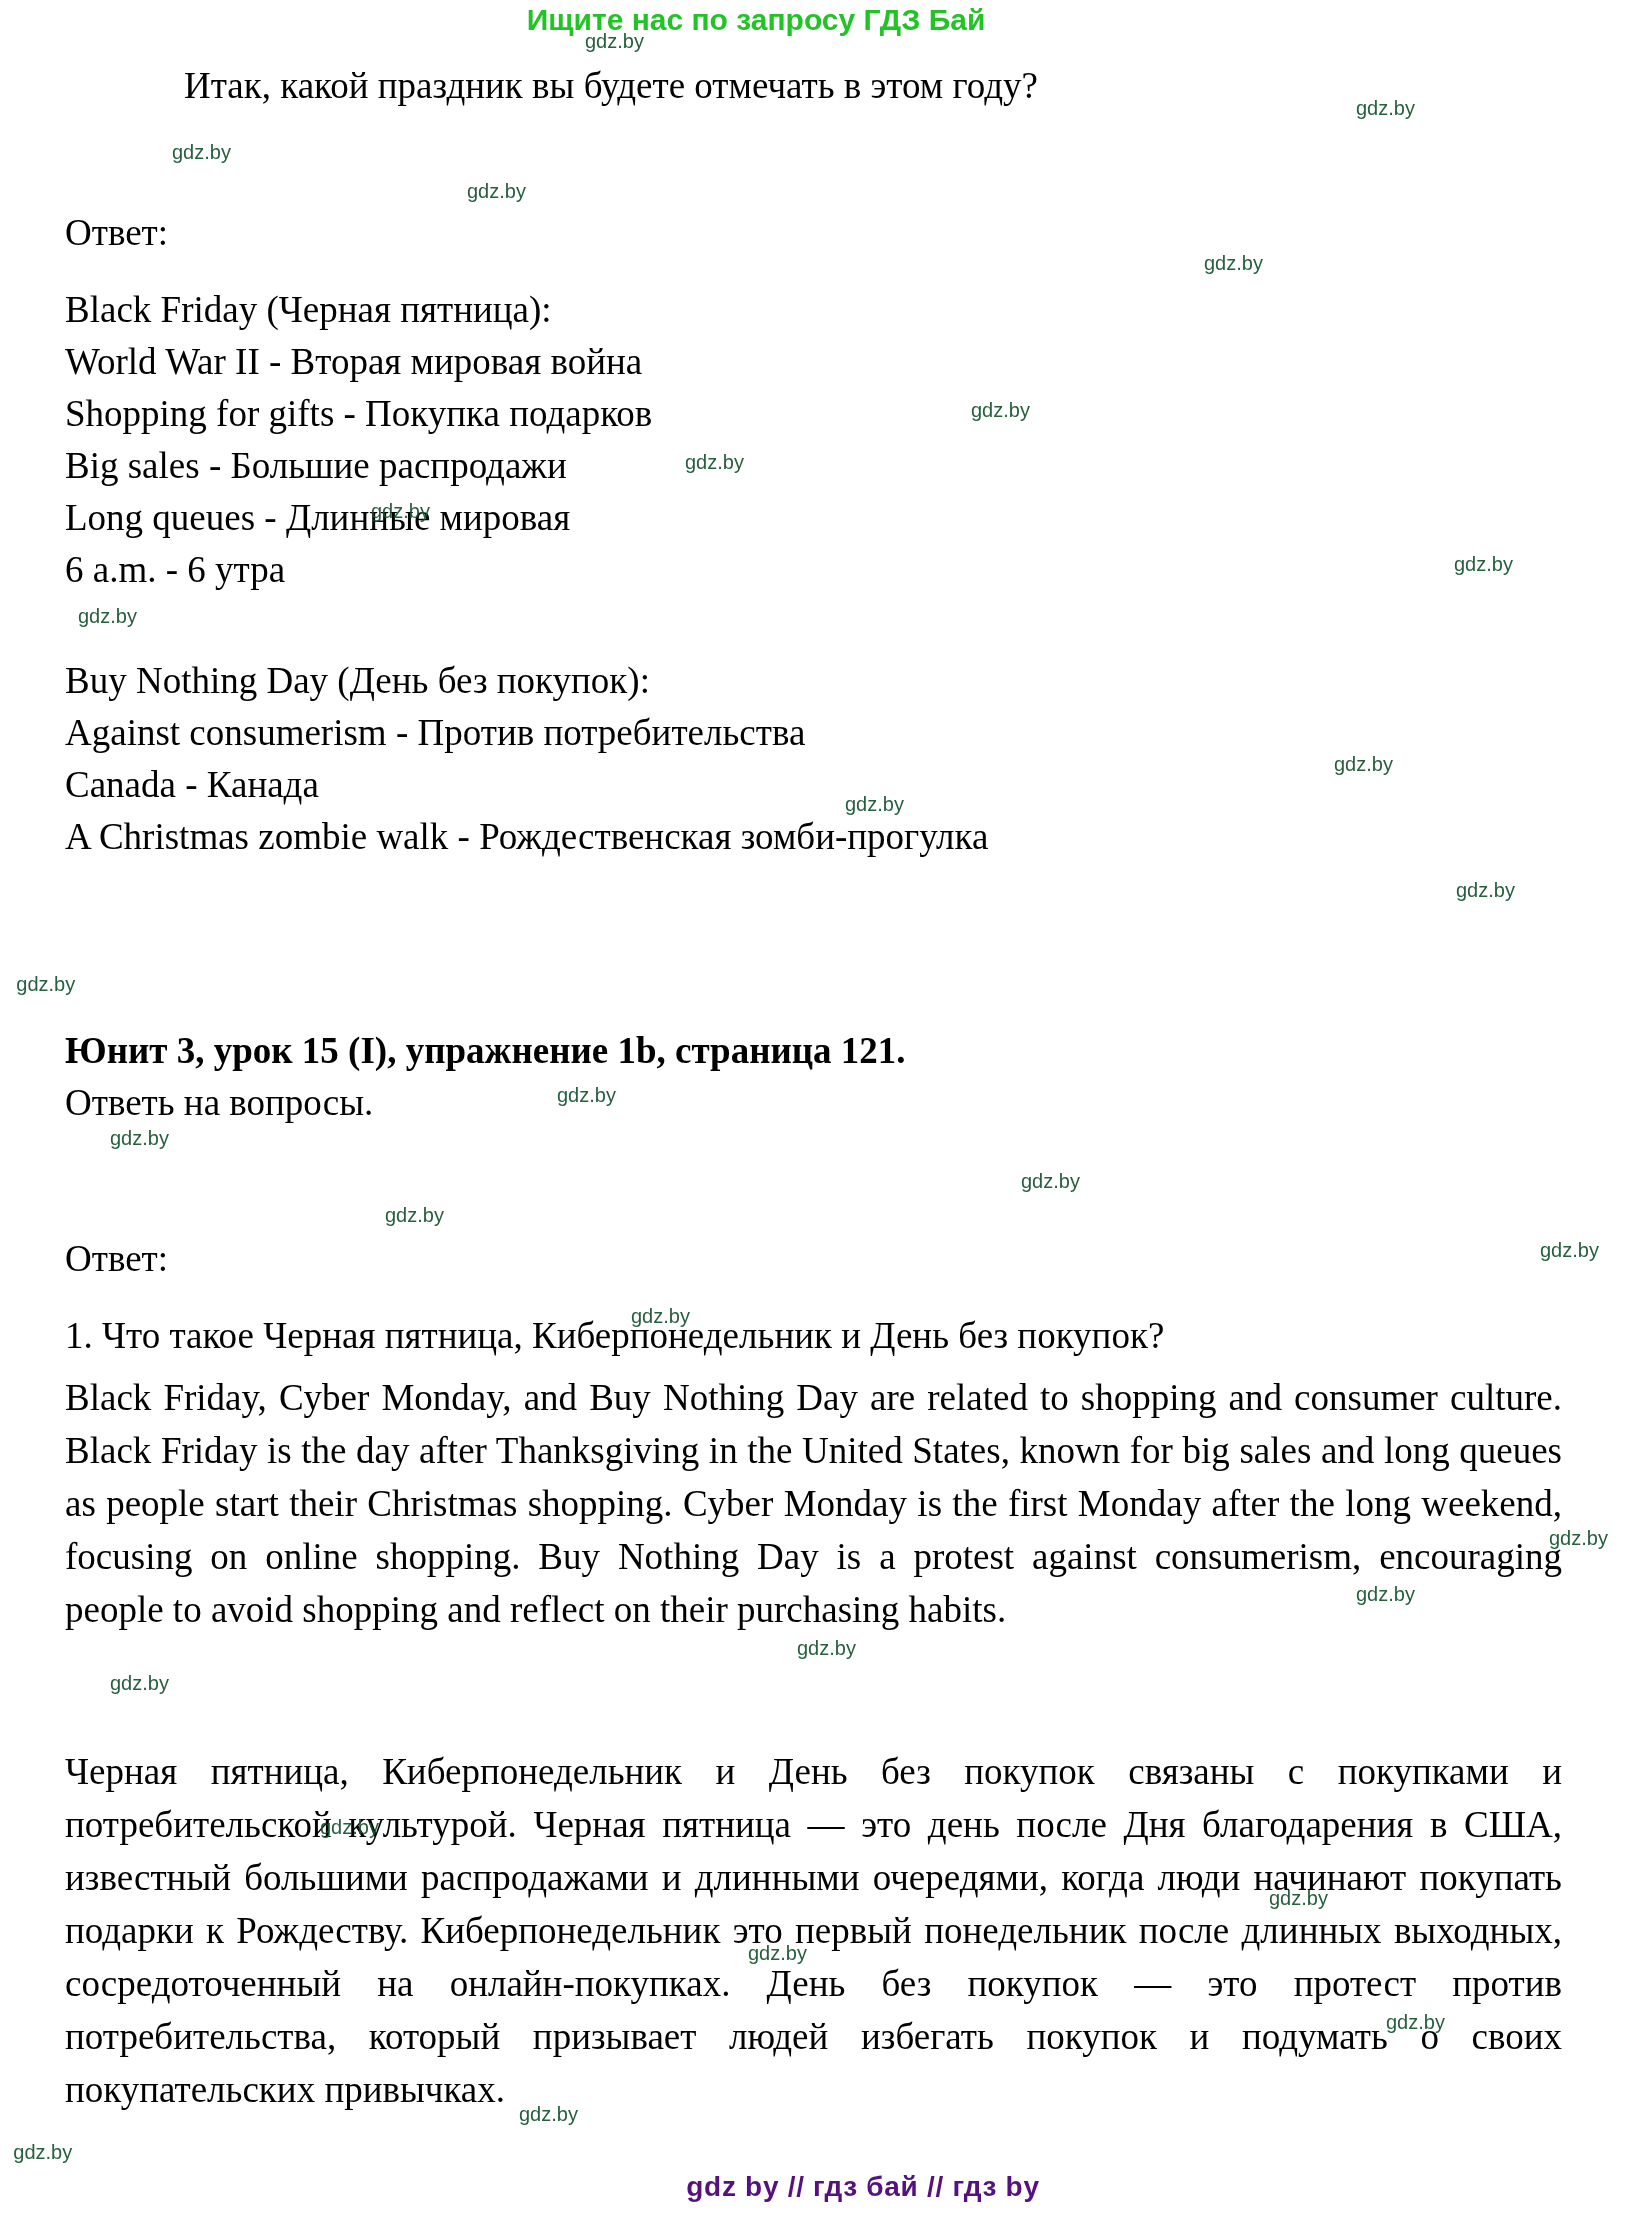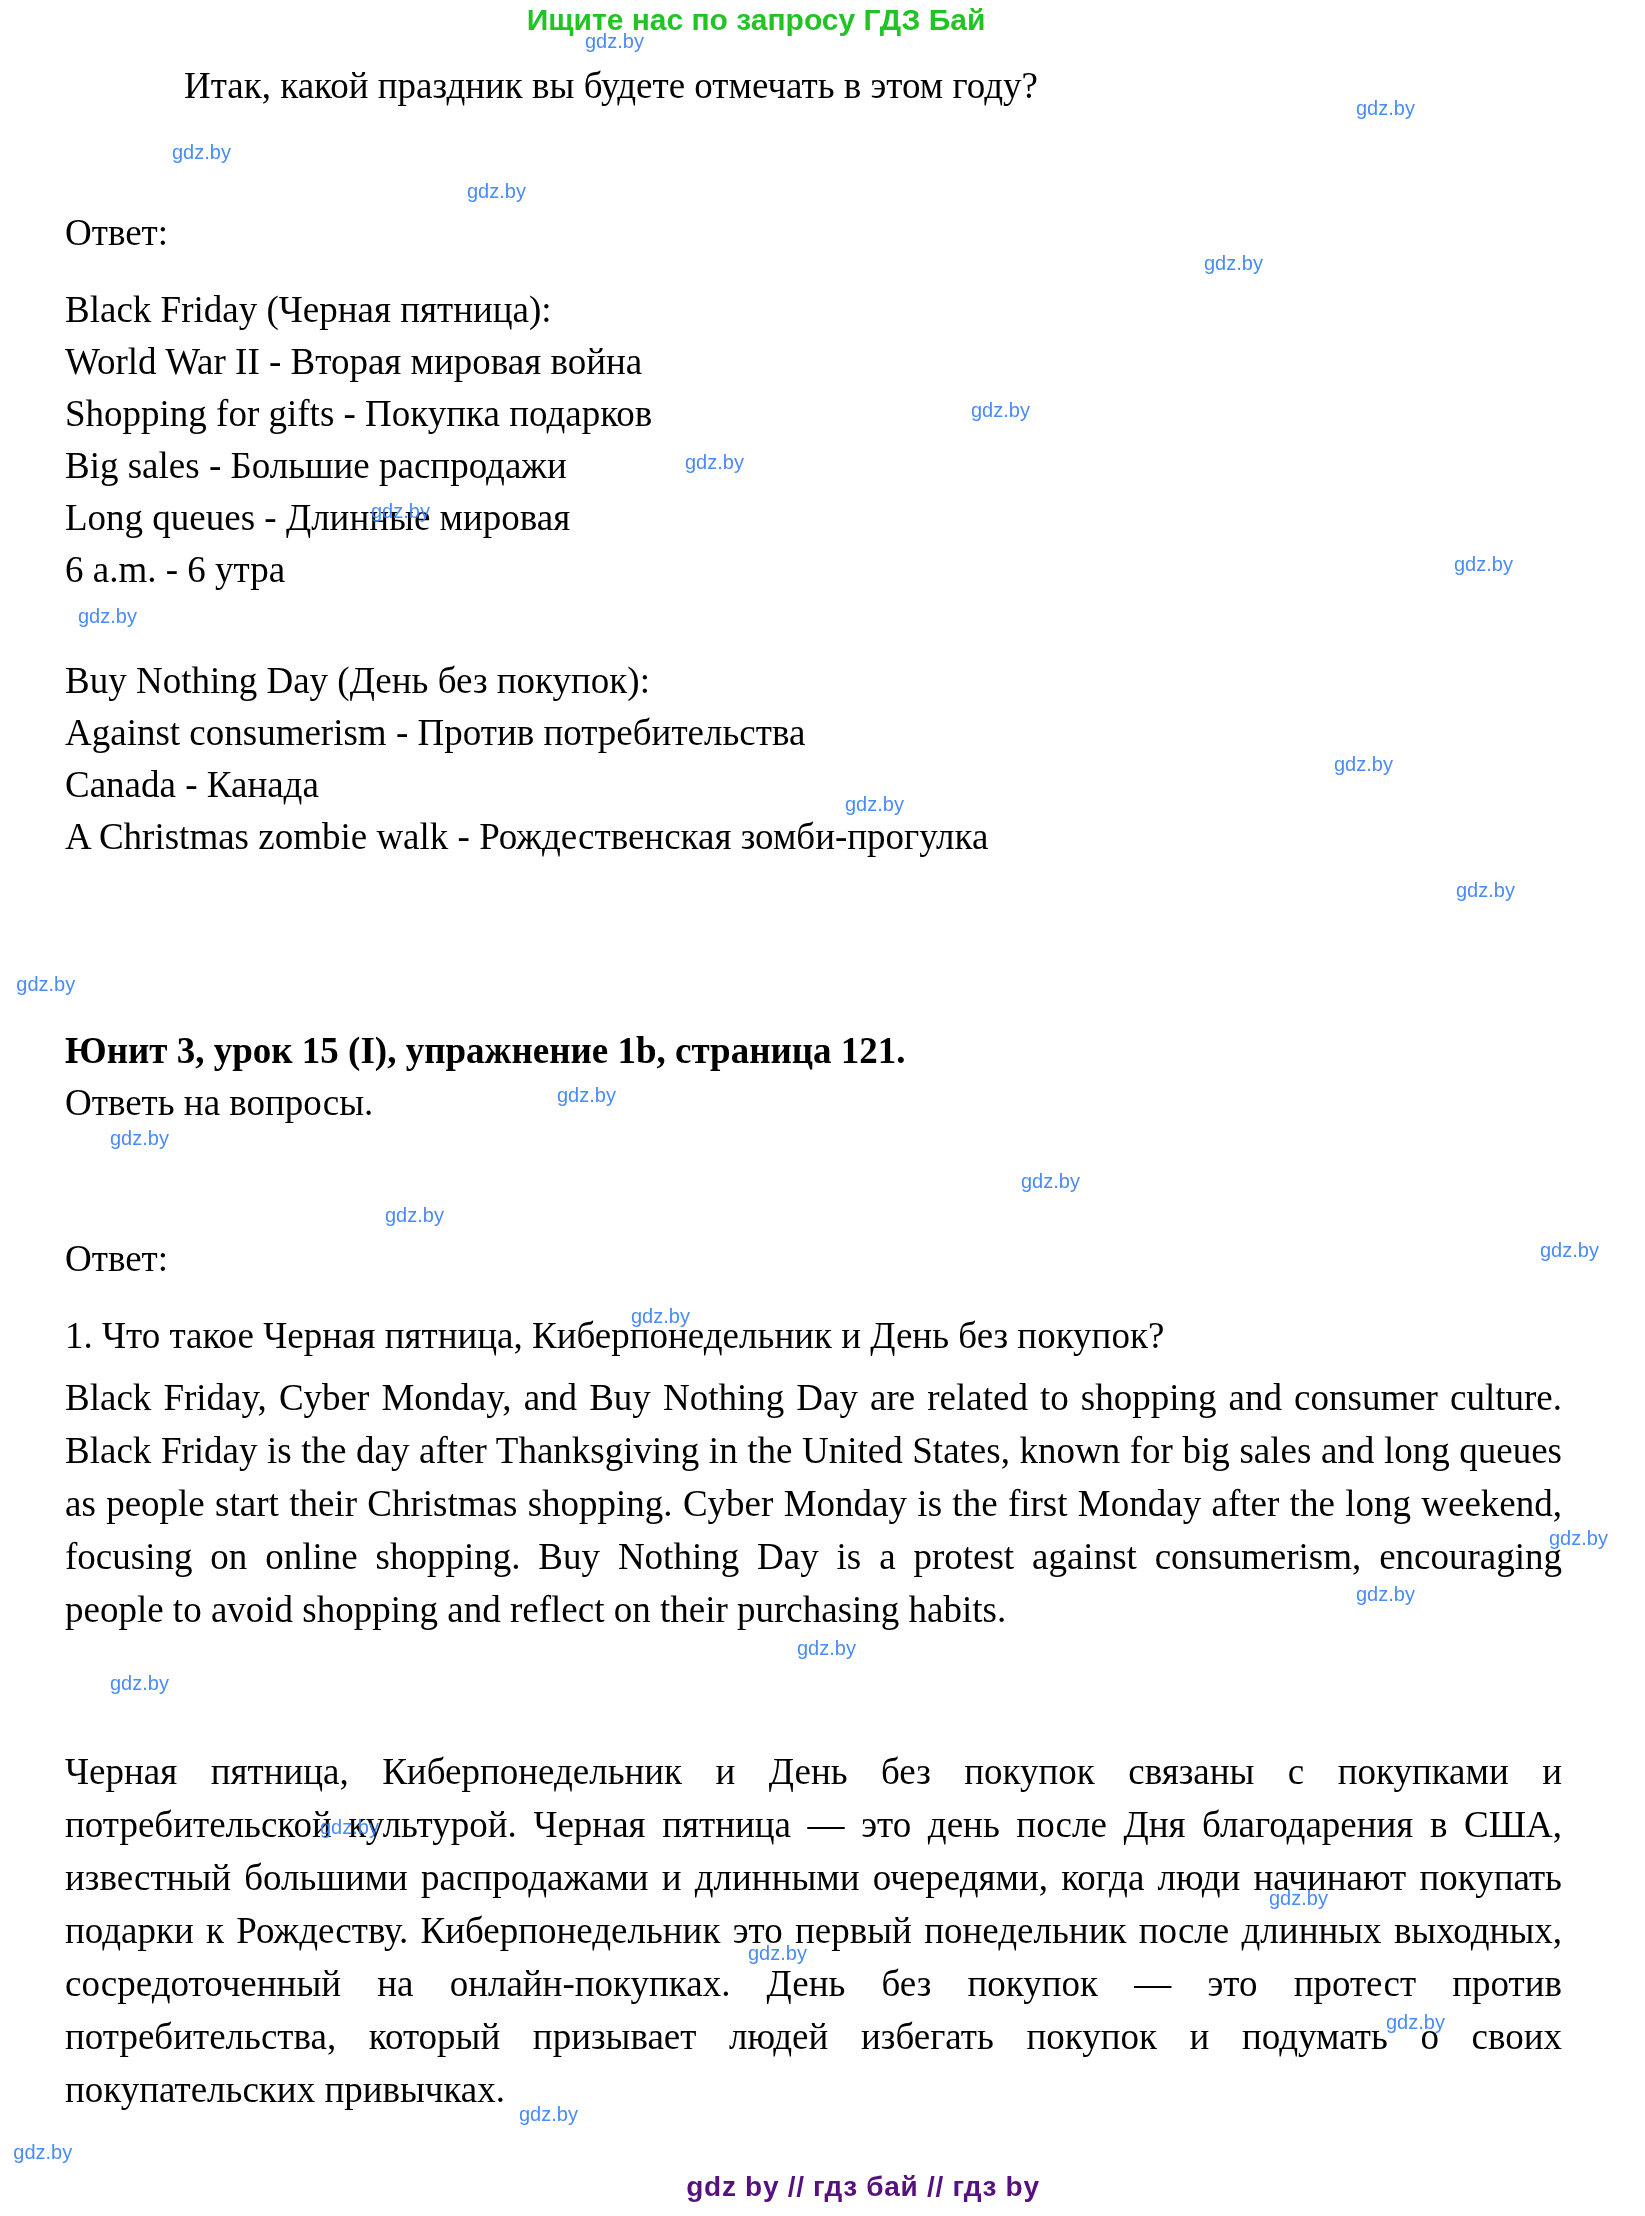"gdz.by" .wm { color: #3b82f6 -> #14532d }
